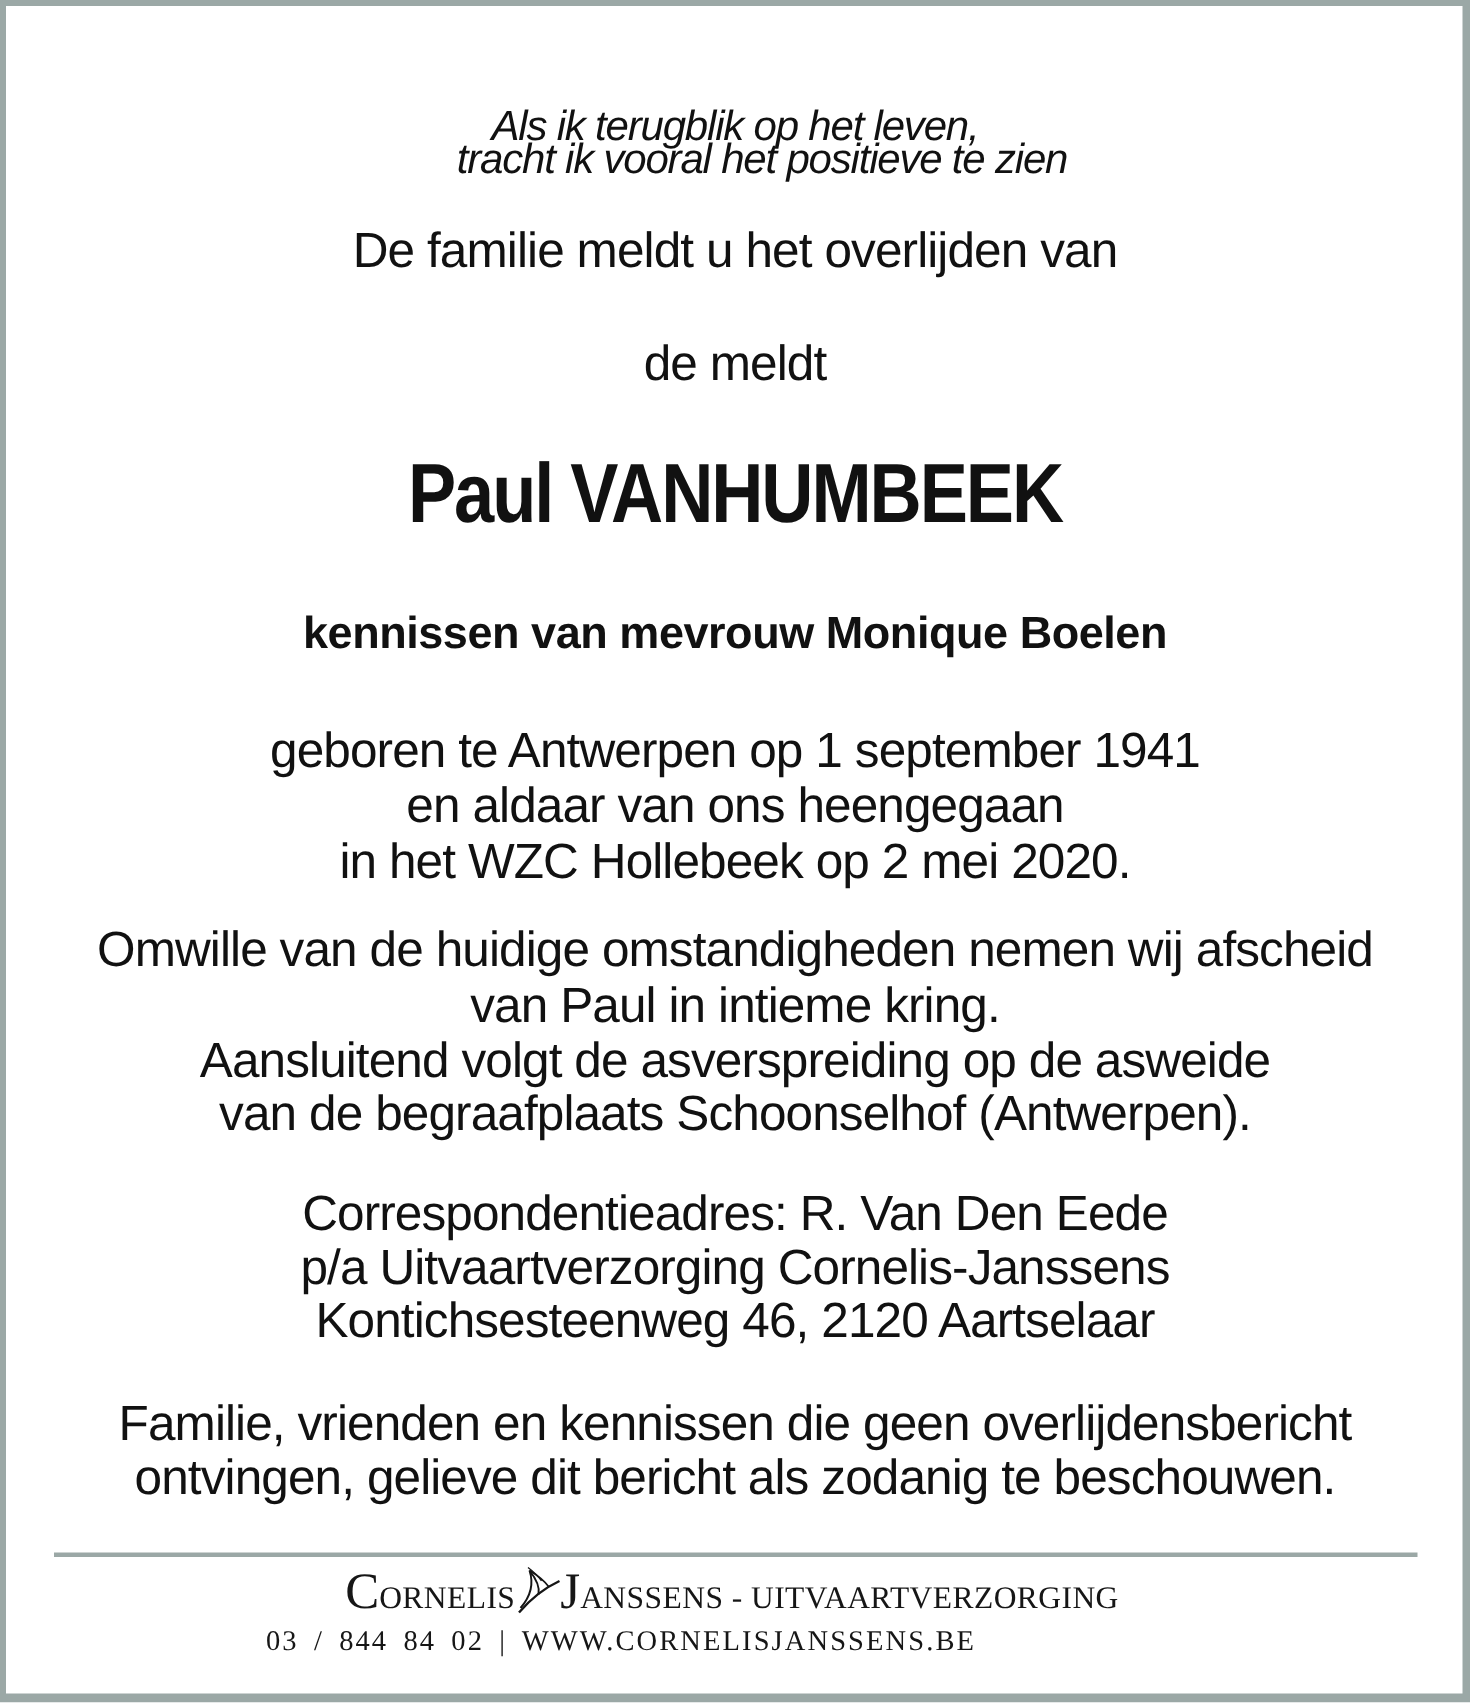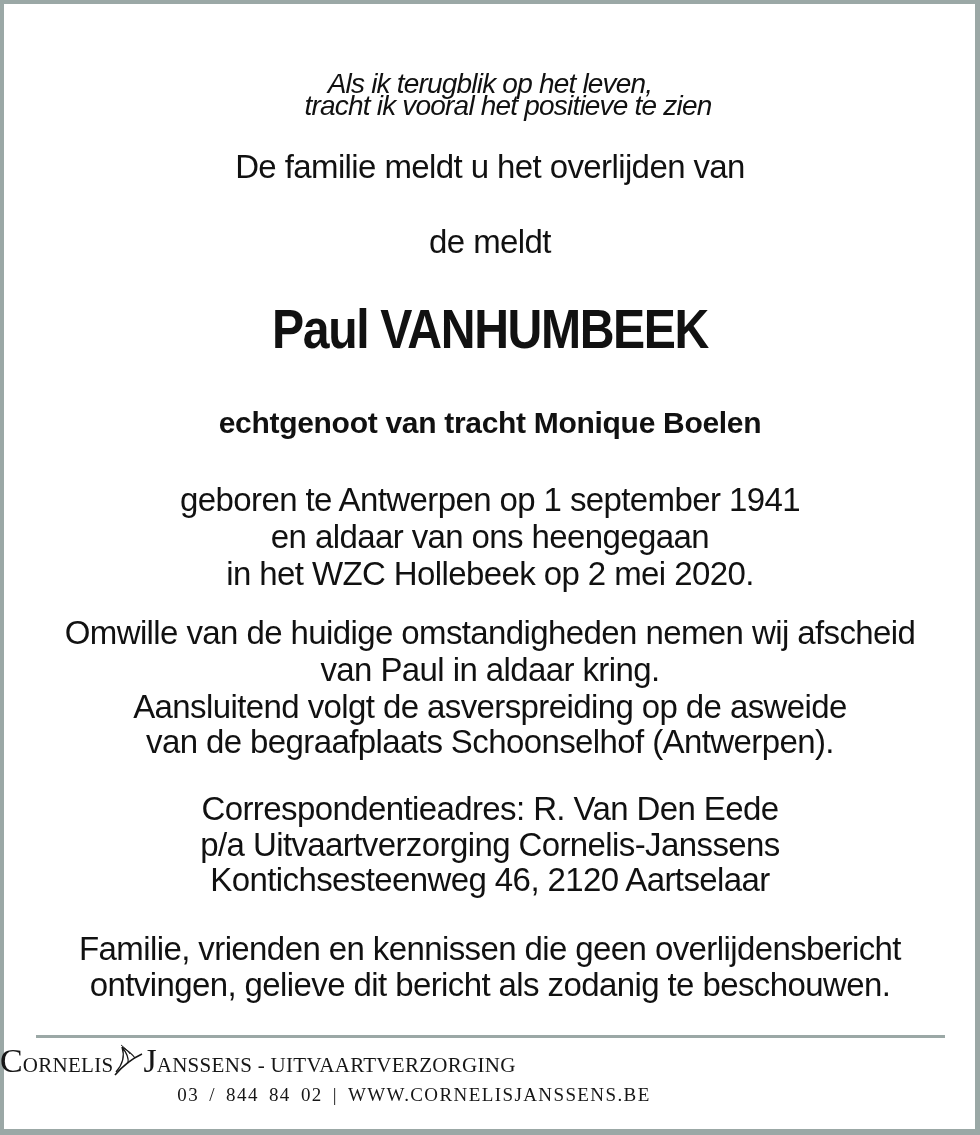"echtgenoot van tracht Monique Boelen" div.line { text: echtgenoot van tracht -> kennissen van mevrouw }
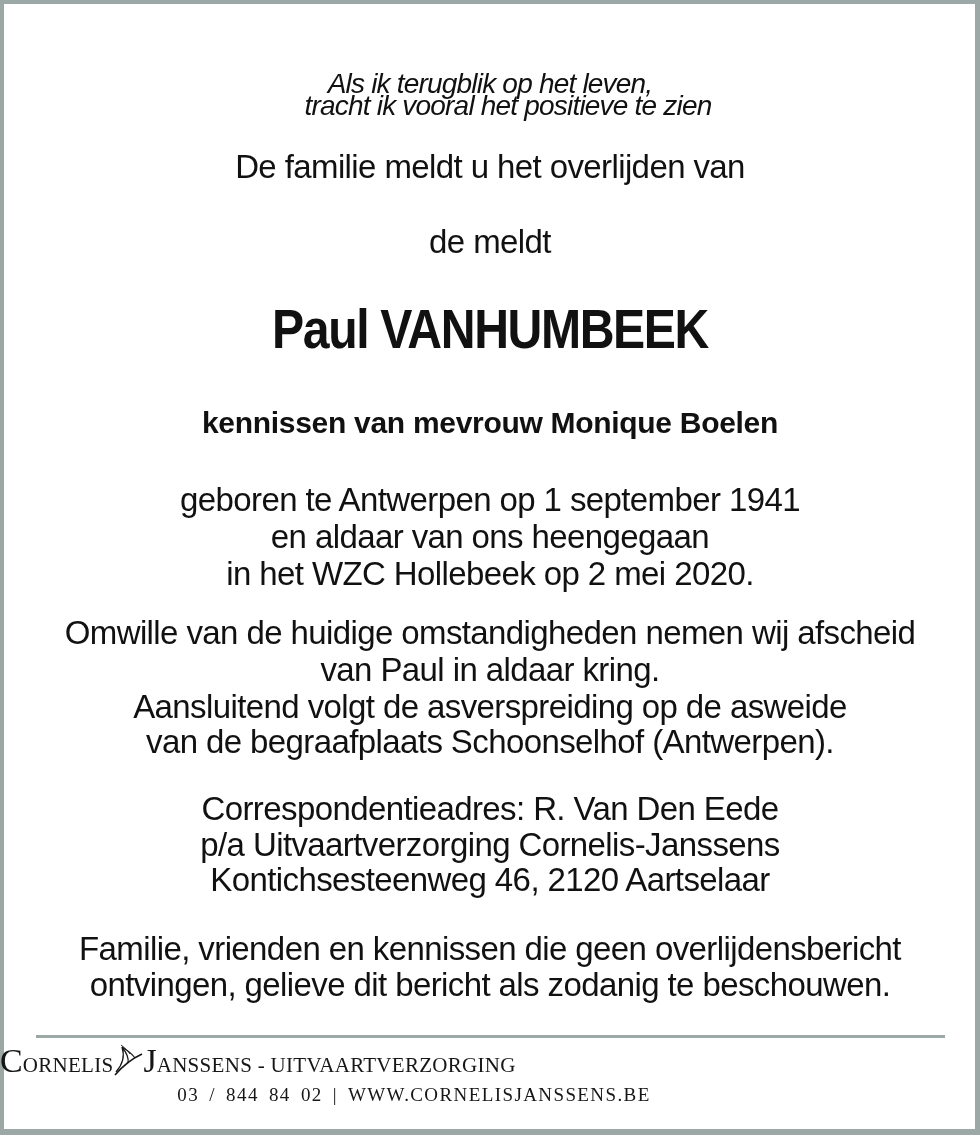"van Paul in aldaar kring." div.line { text: aldaar -> intieme }
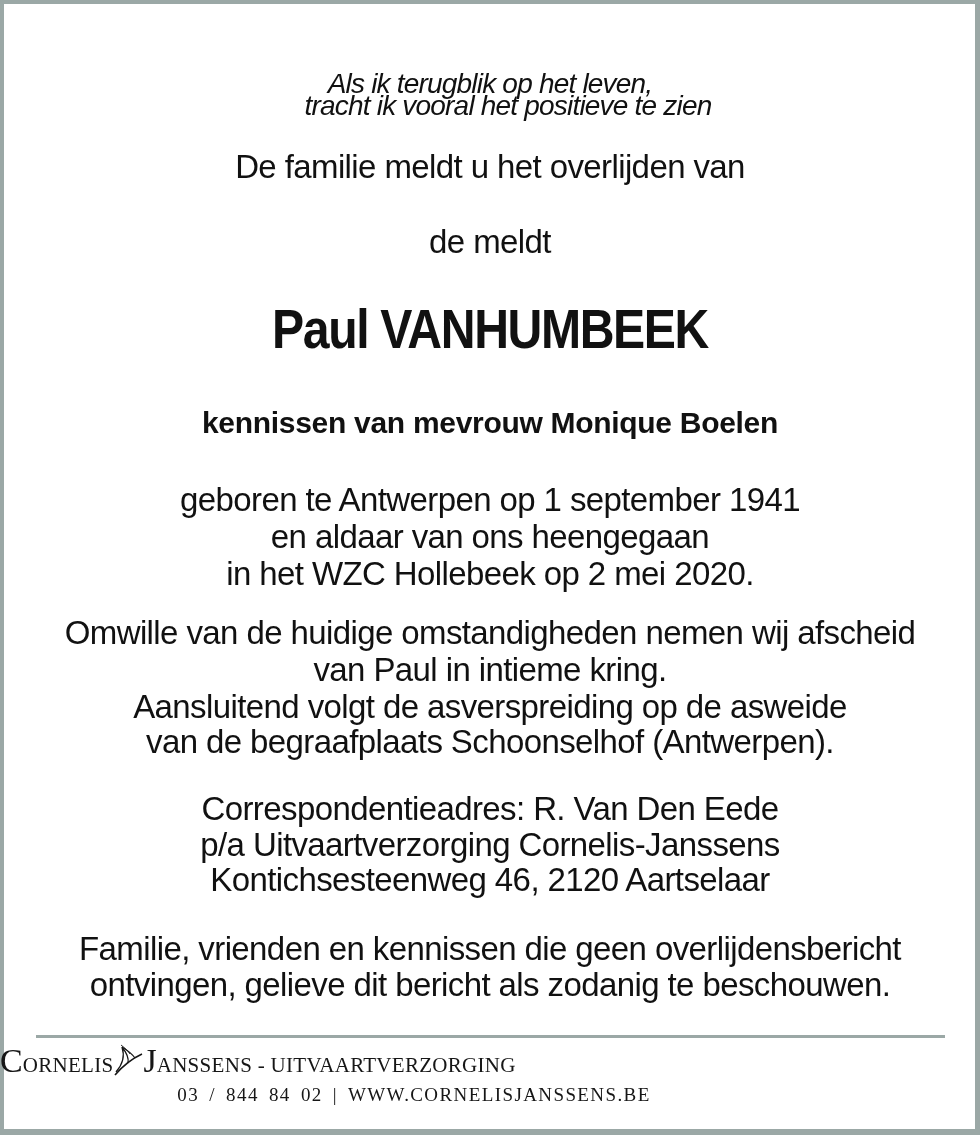"CORNELIS JANSSENS - UITVAARTVERZORGING" .logo { padding-left: none -> 46px; text-align: left -> center }
